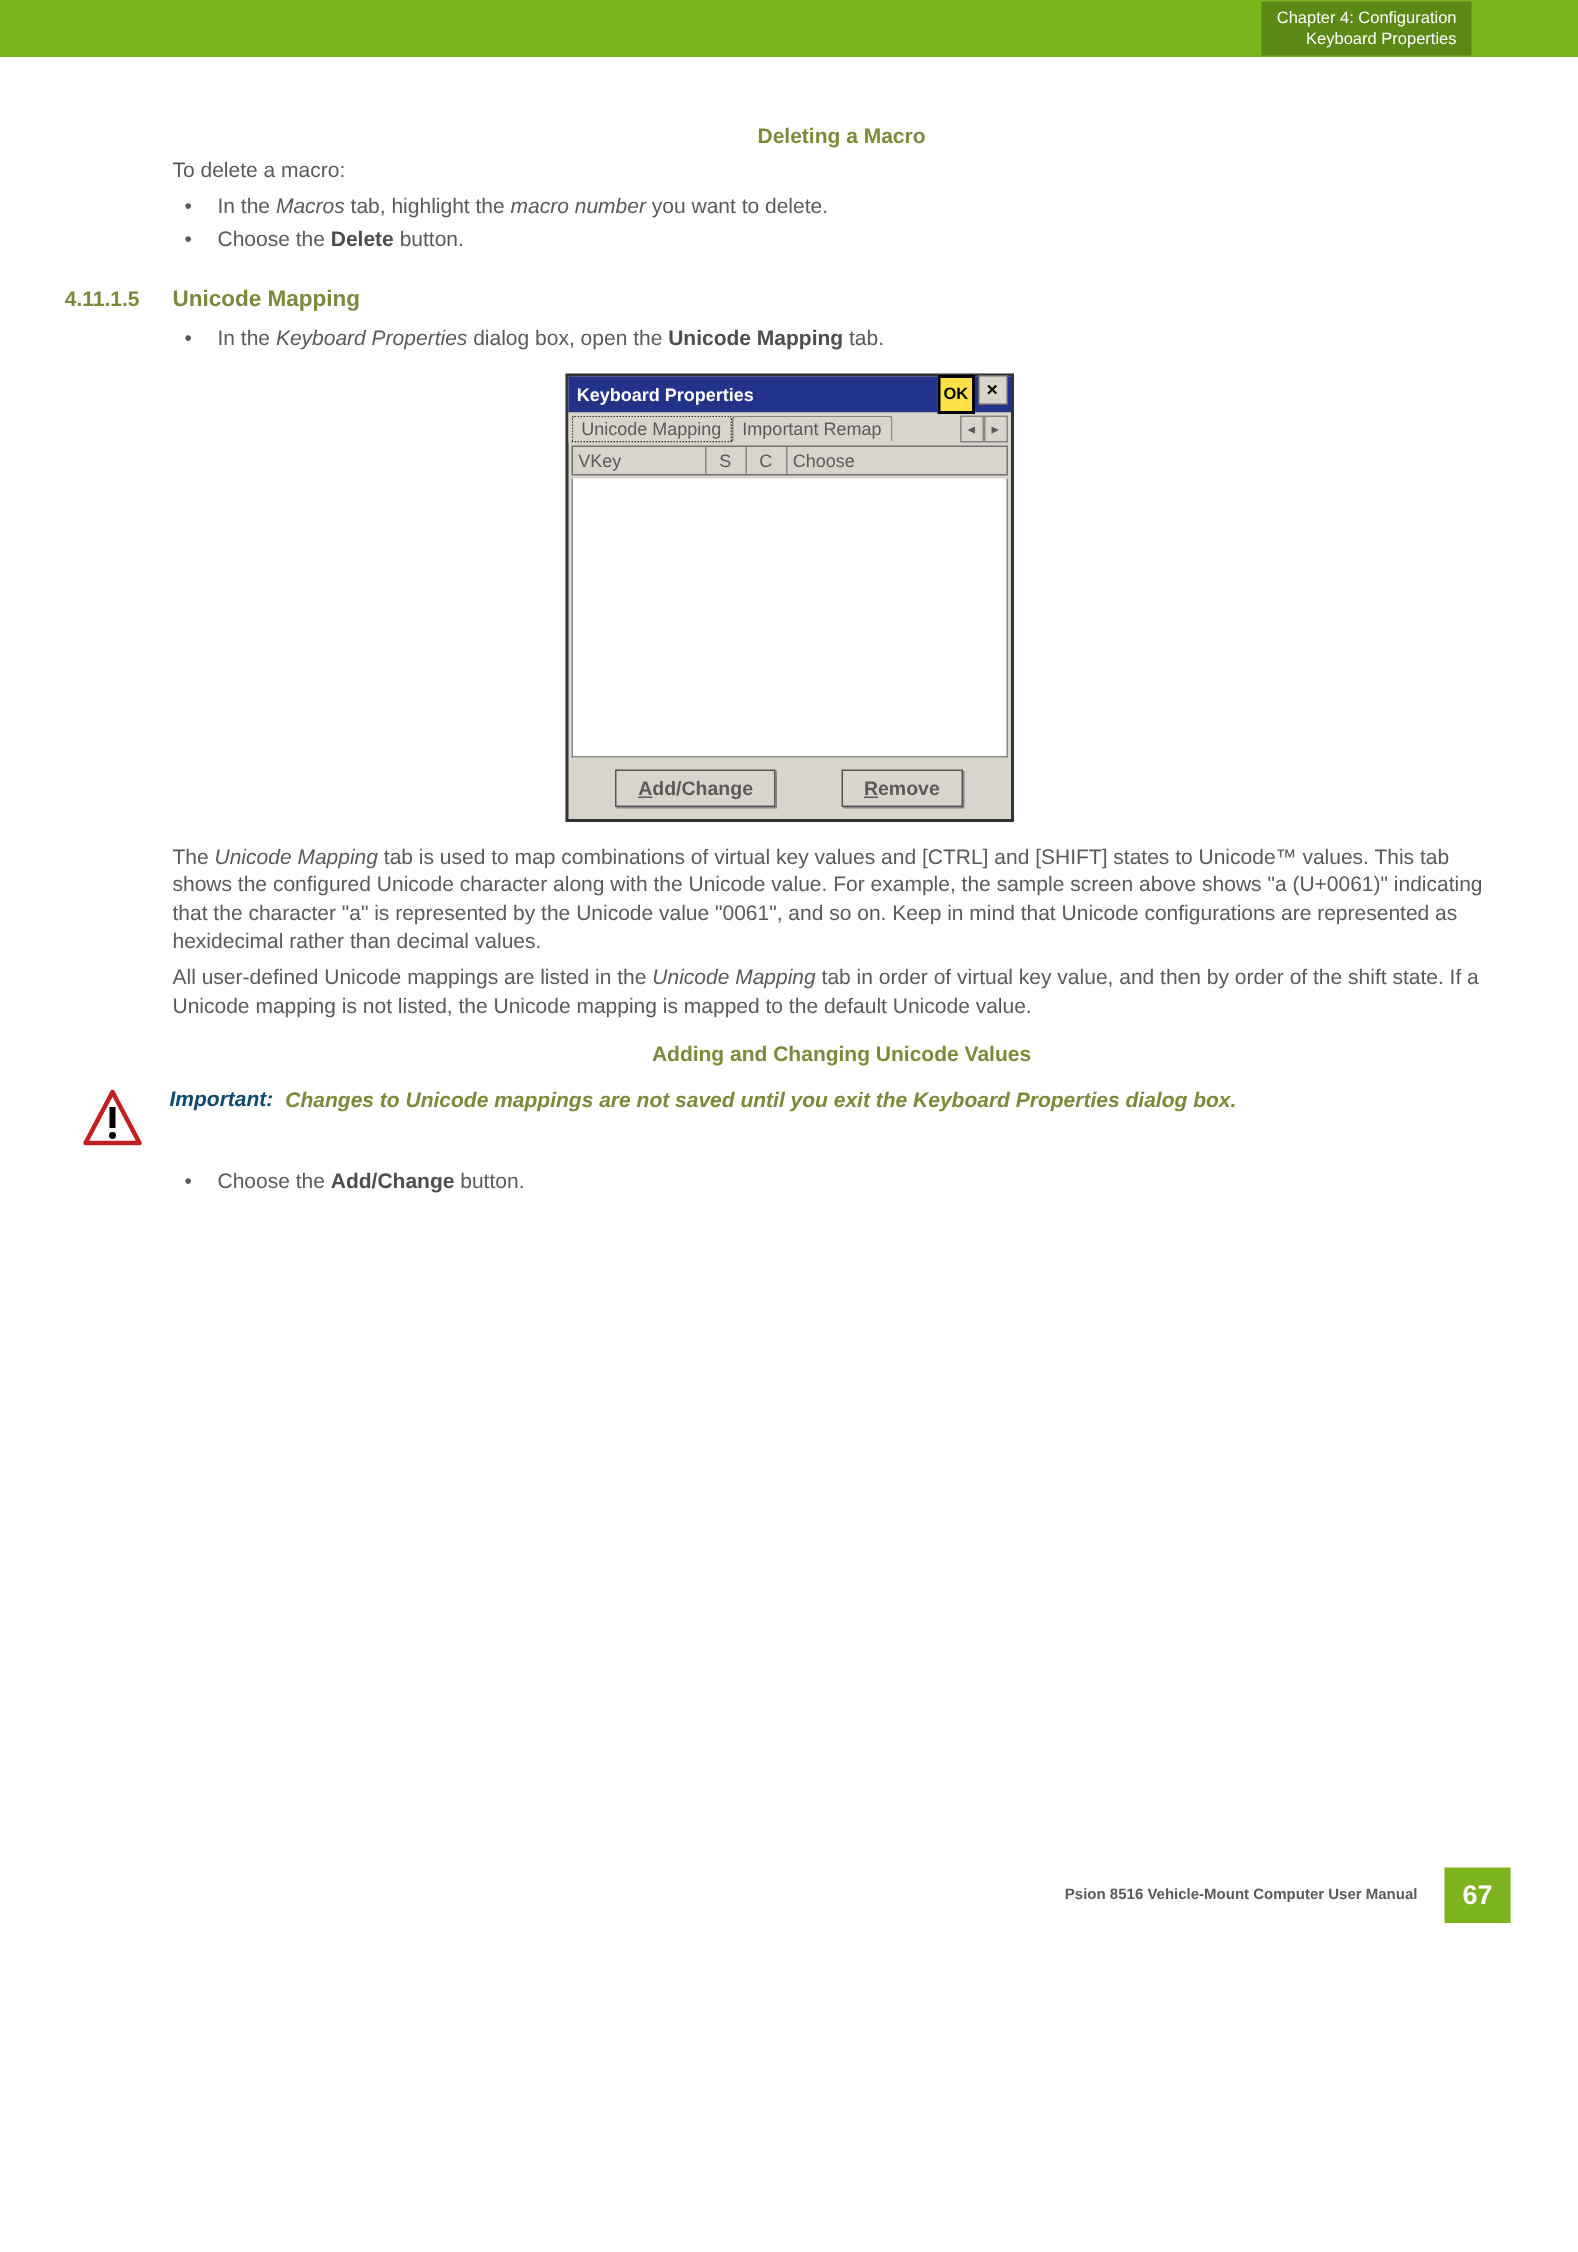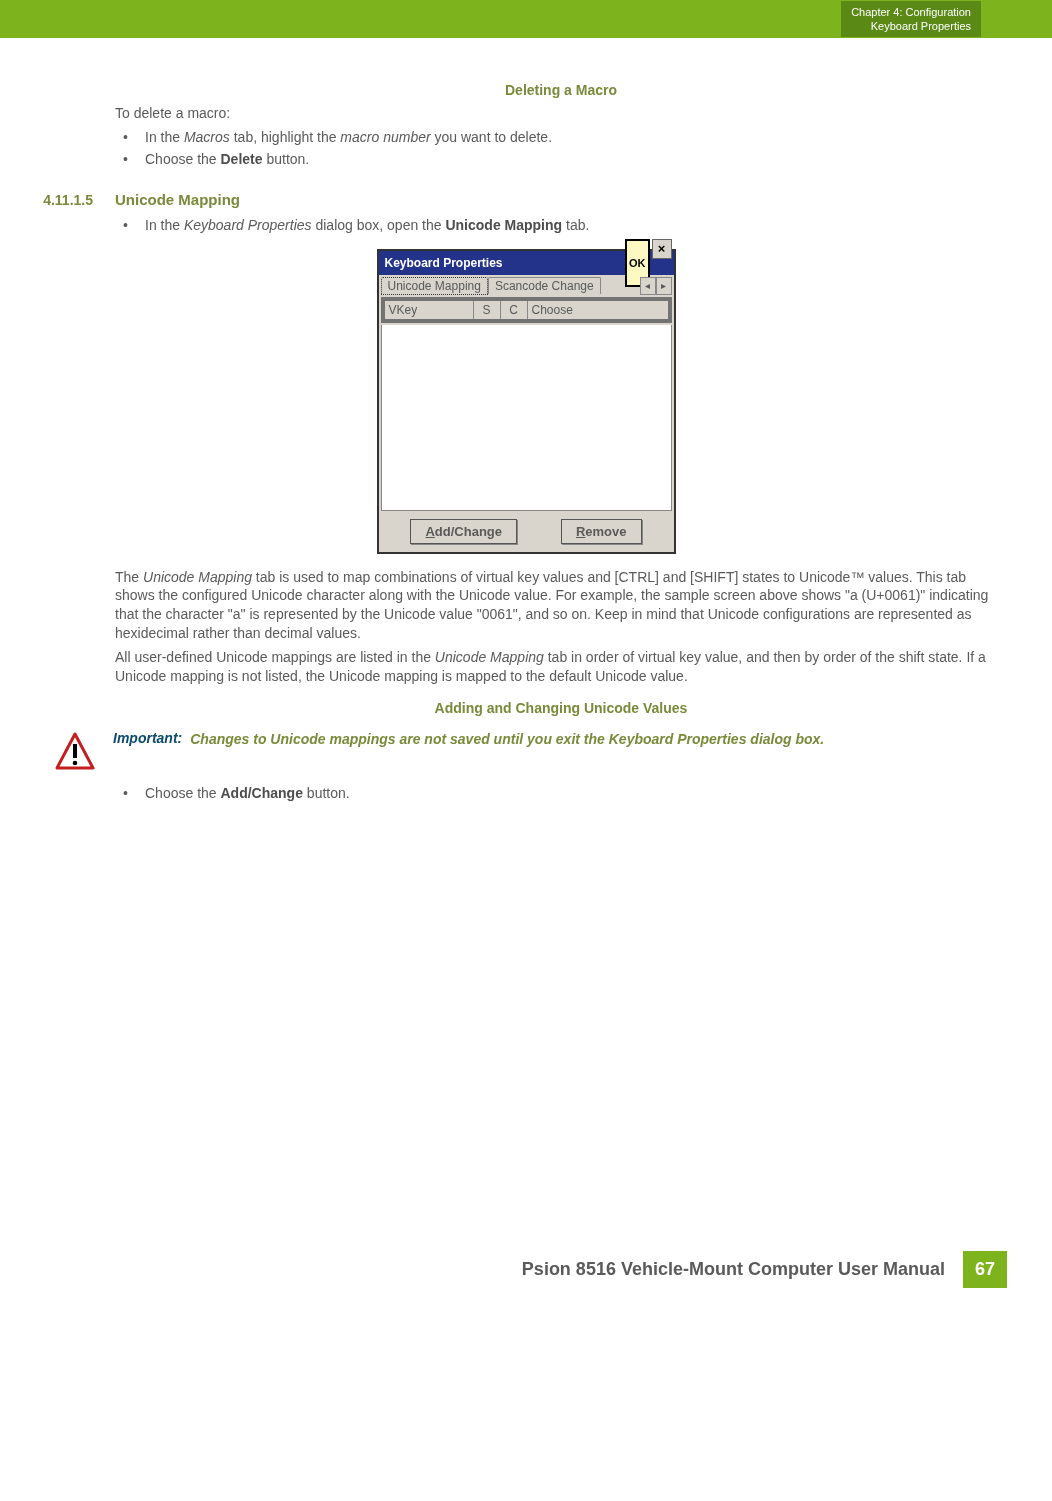"OK" .ok-btn { background: #fef9c3 -> #fde047; padding: 15px 2px -> 4px 2px }
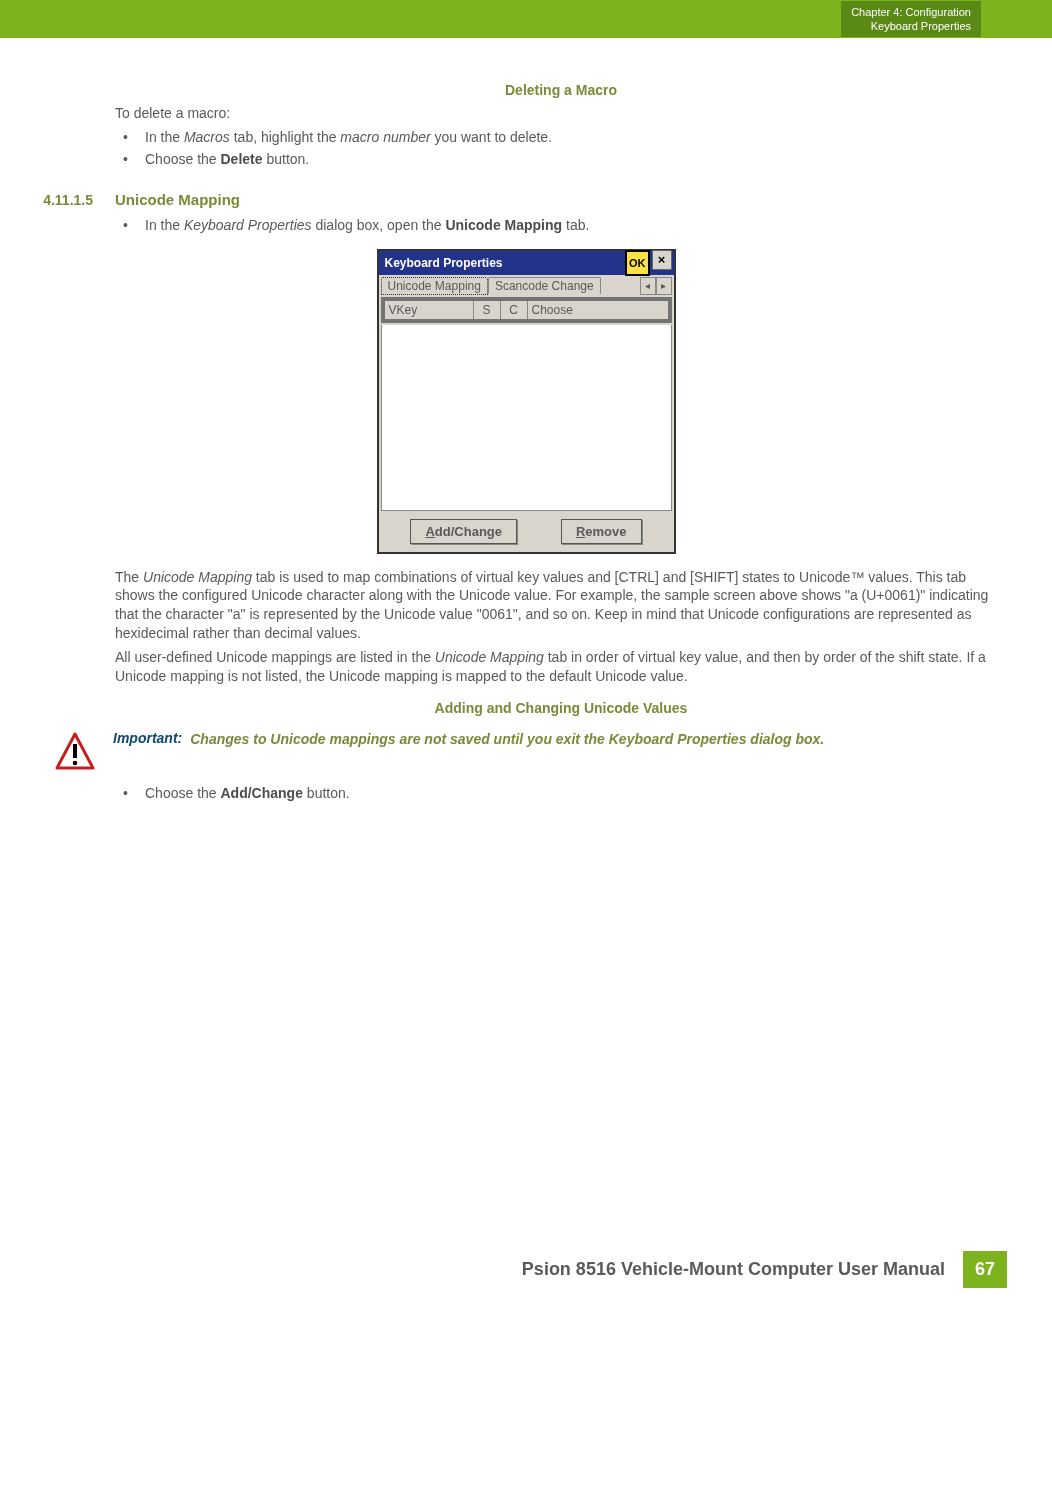"Scancode Change" div.tab { text: Scancode Change -> Important Remap }
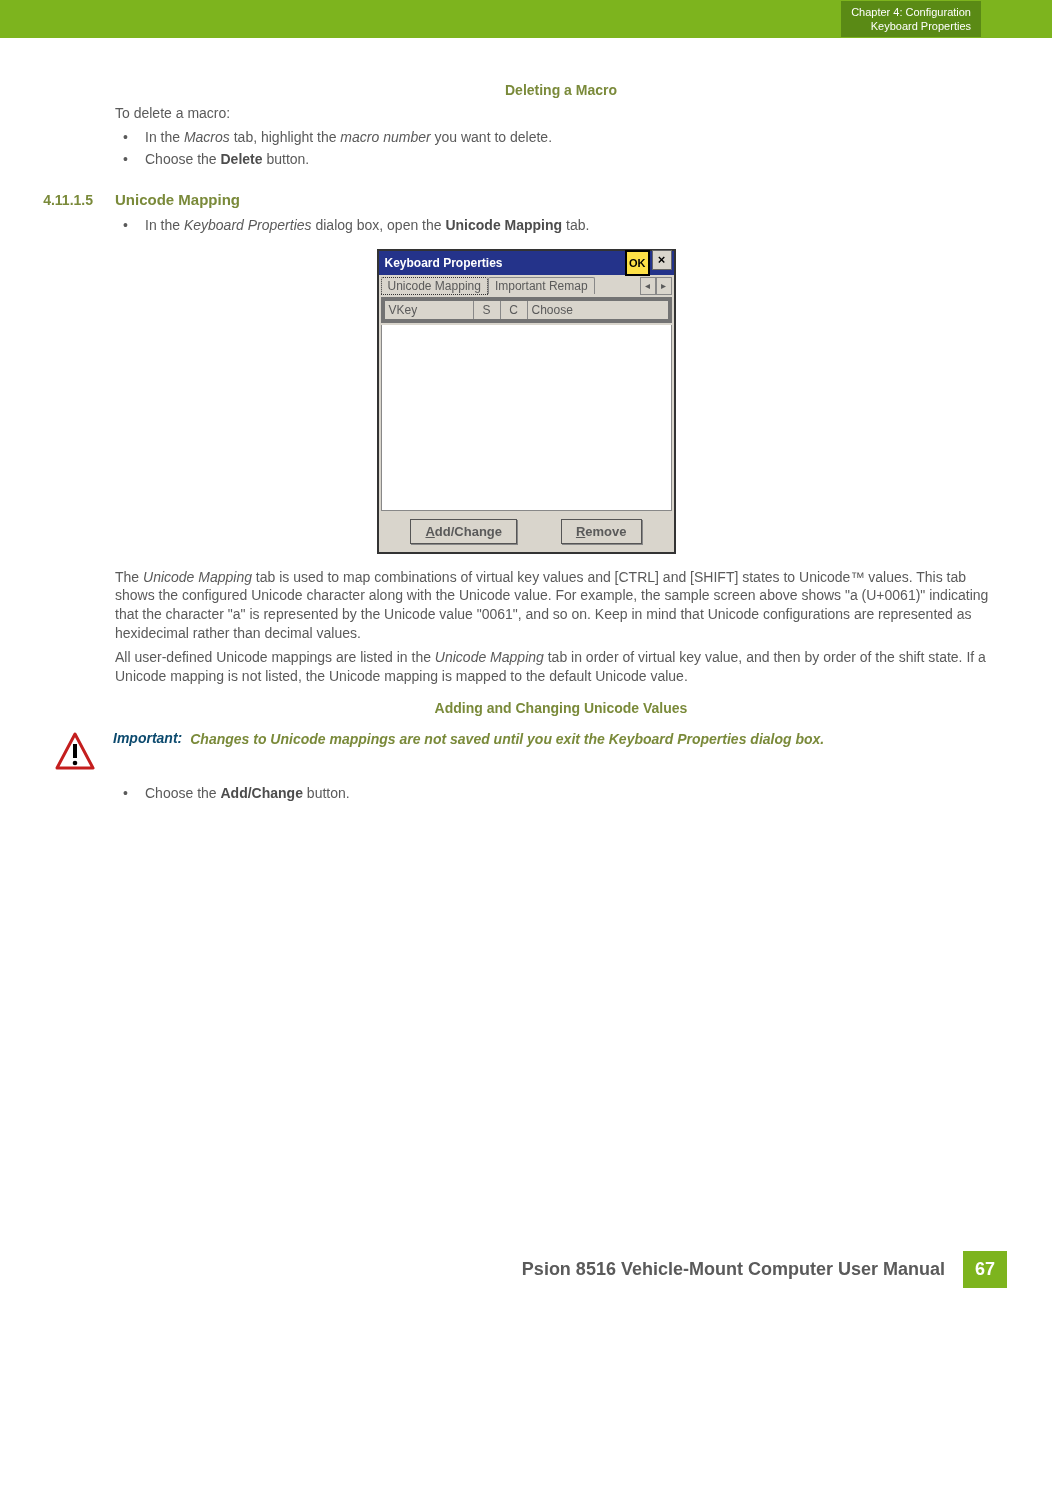"VKey" .table-headers { border: 4px solid #737373 -> 1px solid #737373 }
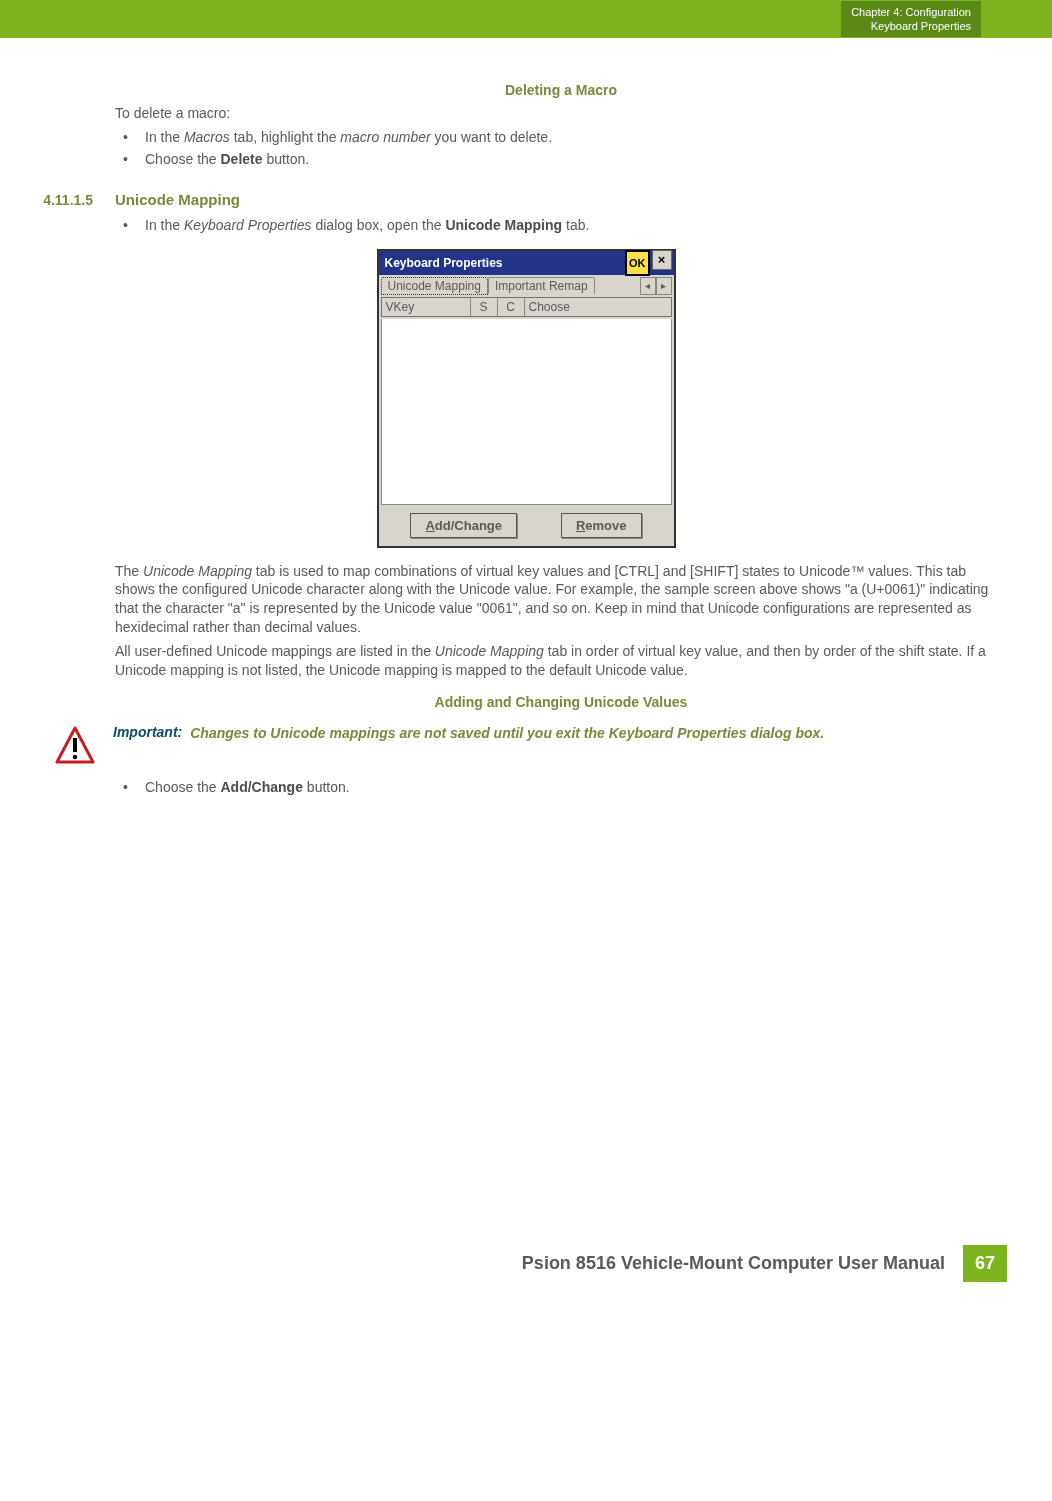"Psion 8516 Vehicle-Mount Computer User" .footer-text { font-size: 18px -> 10px }
